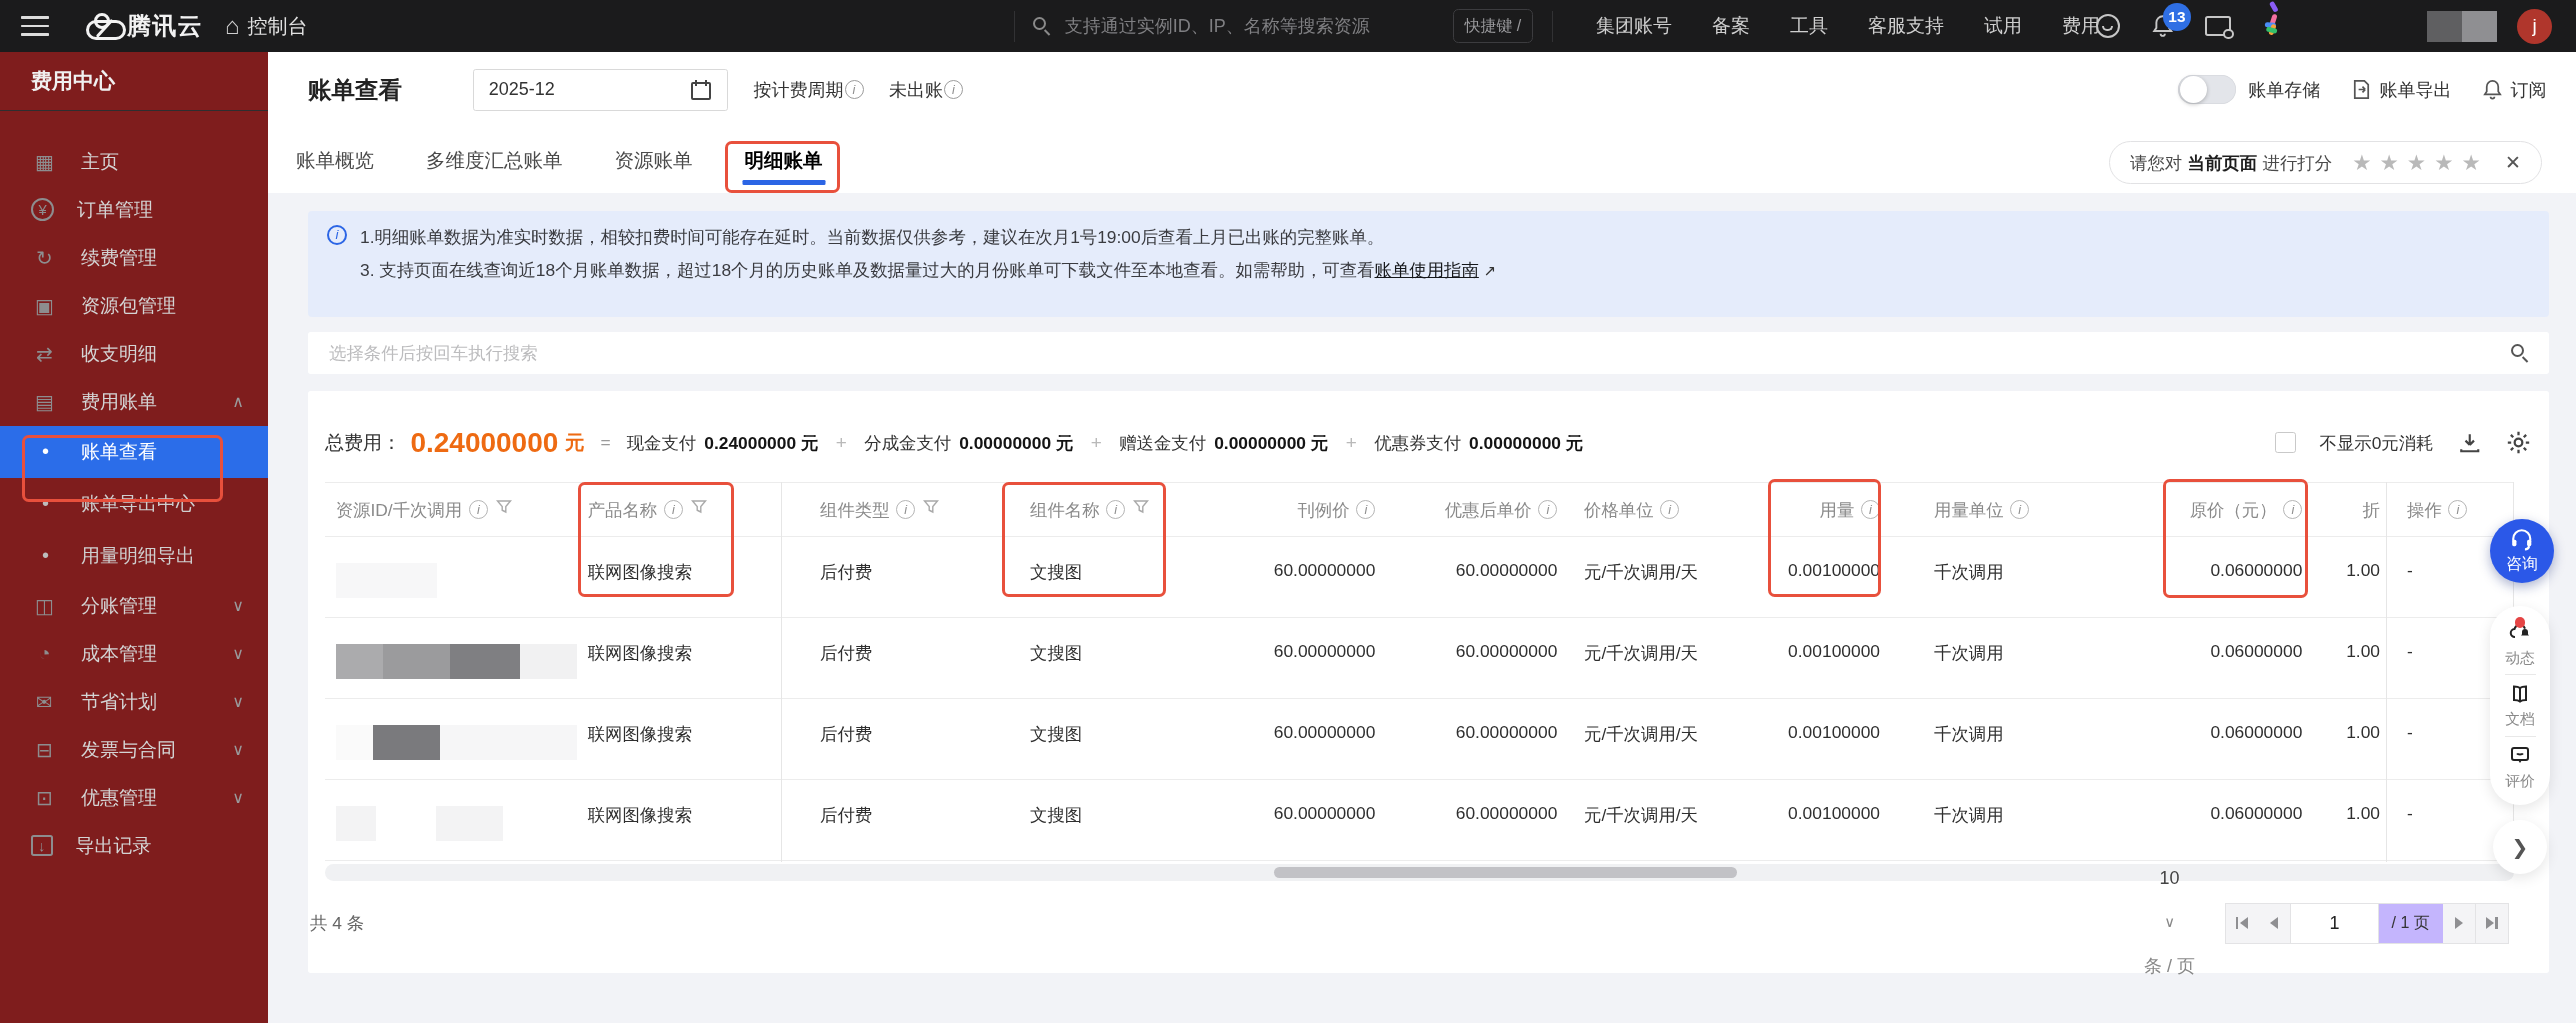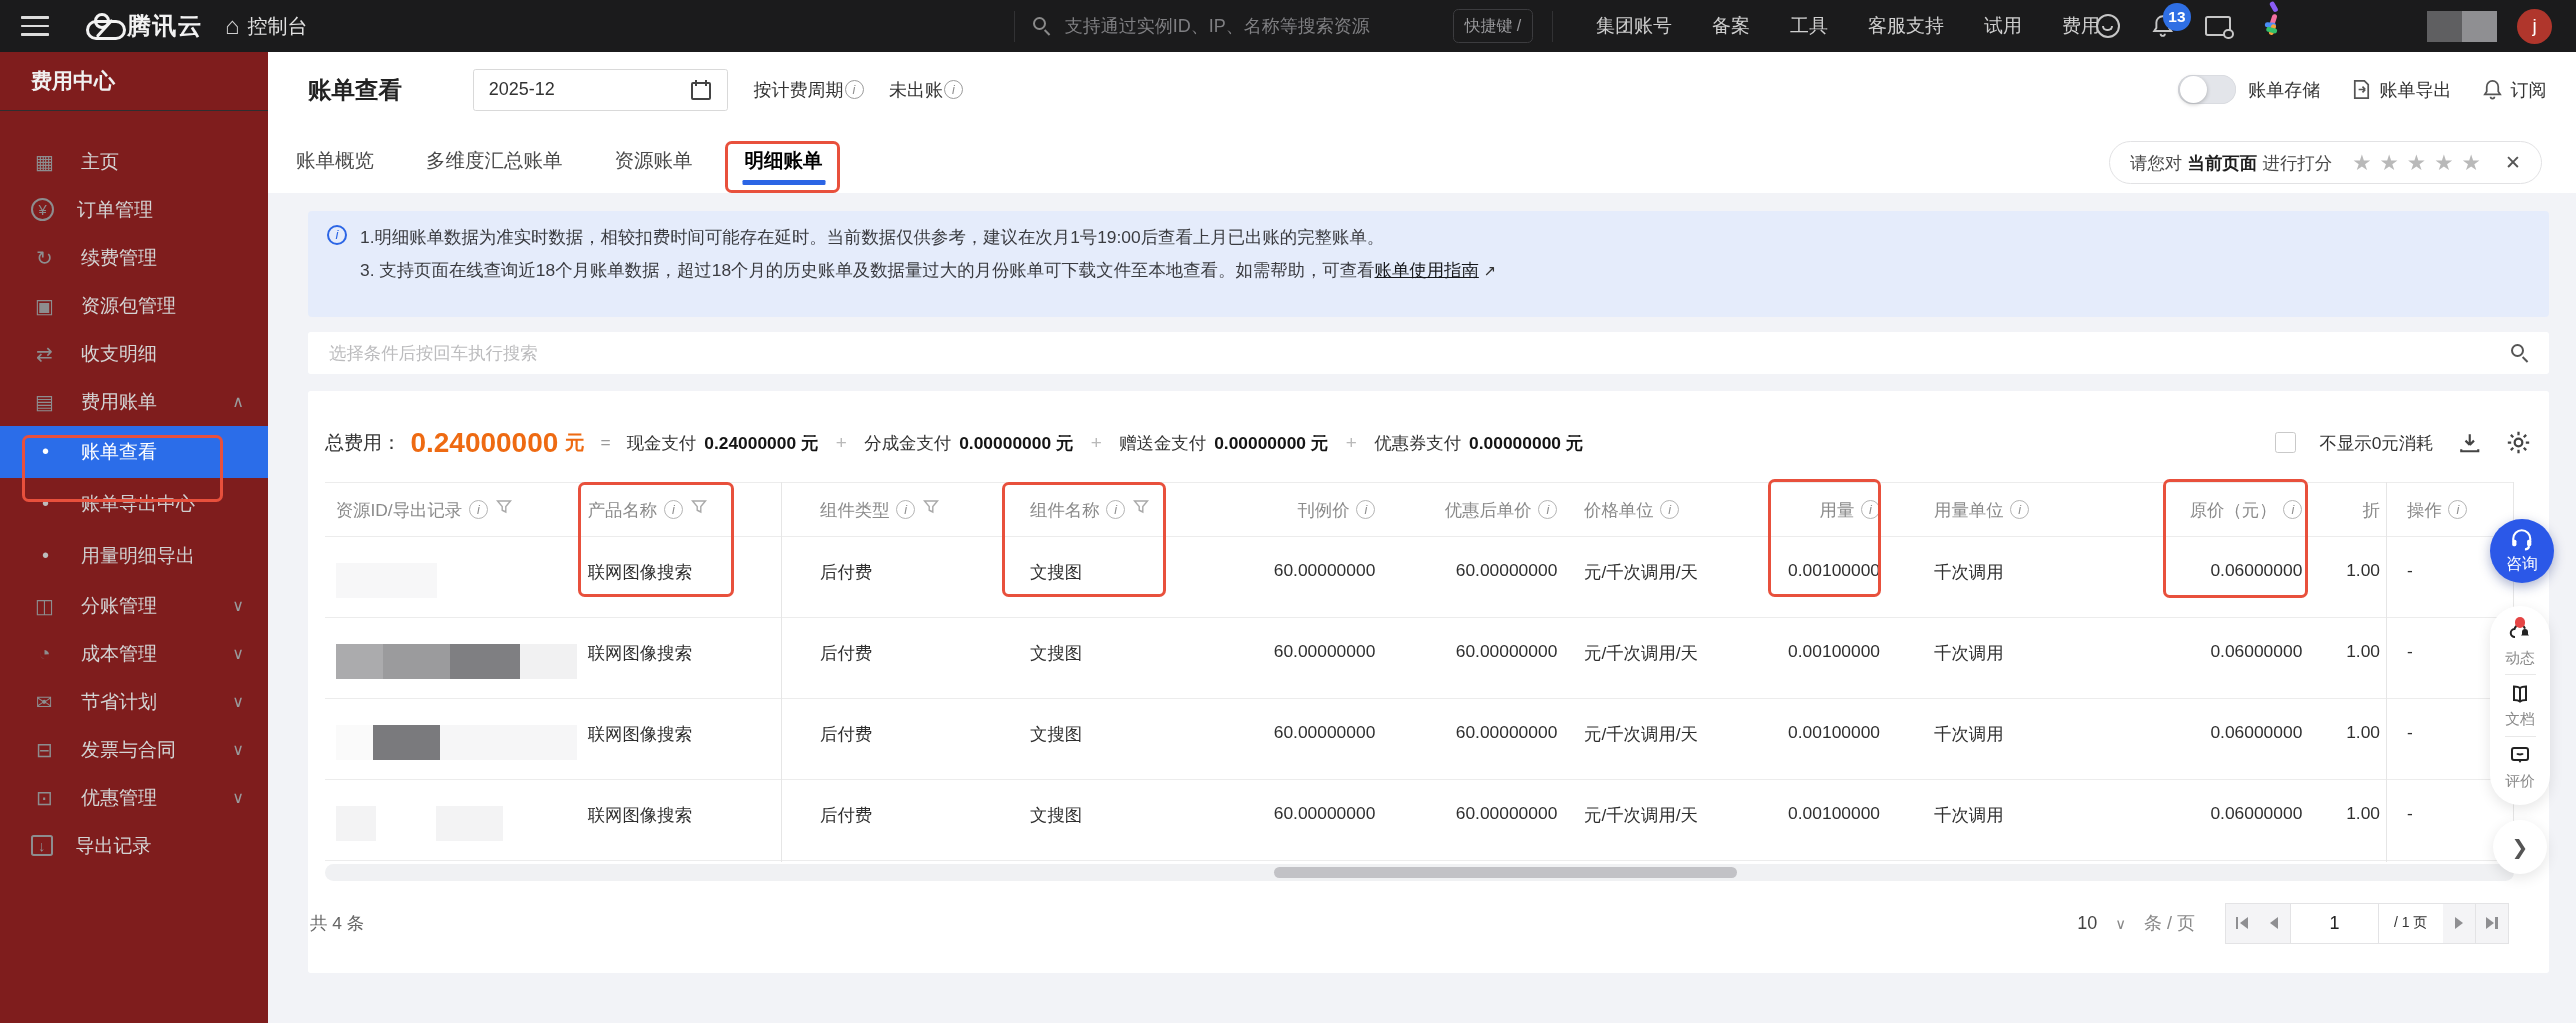"资源ID/导出记录" span { text: ID/导出记录 -> ID/千次调用 }
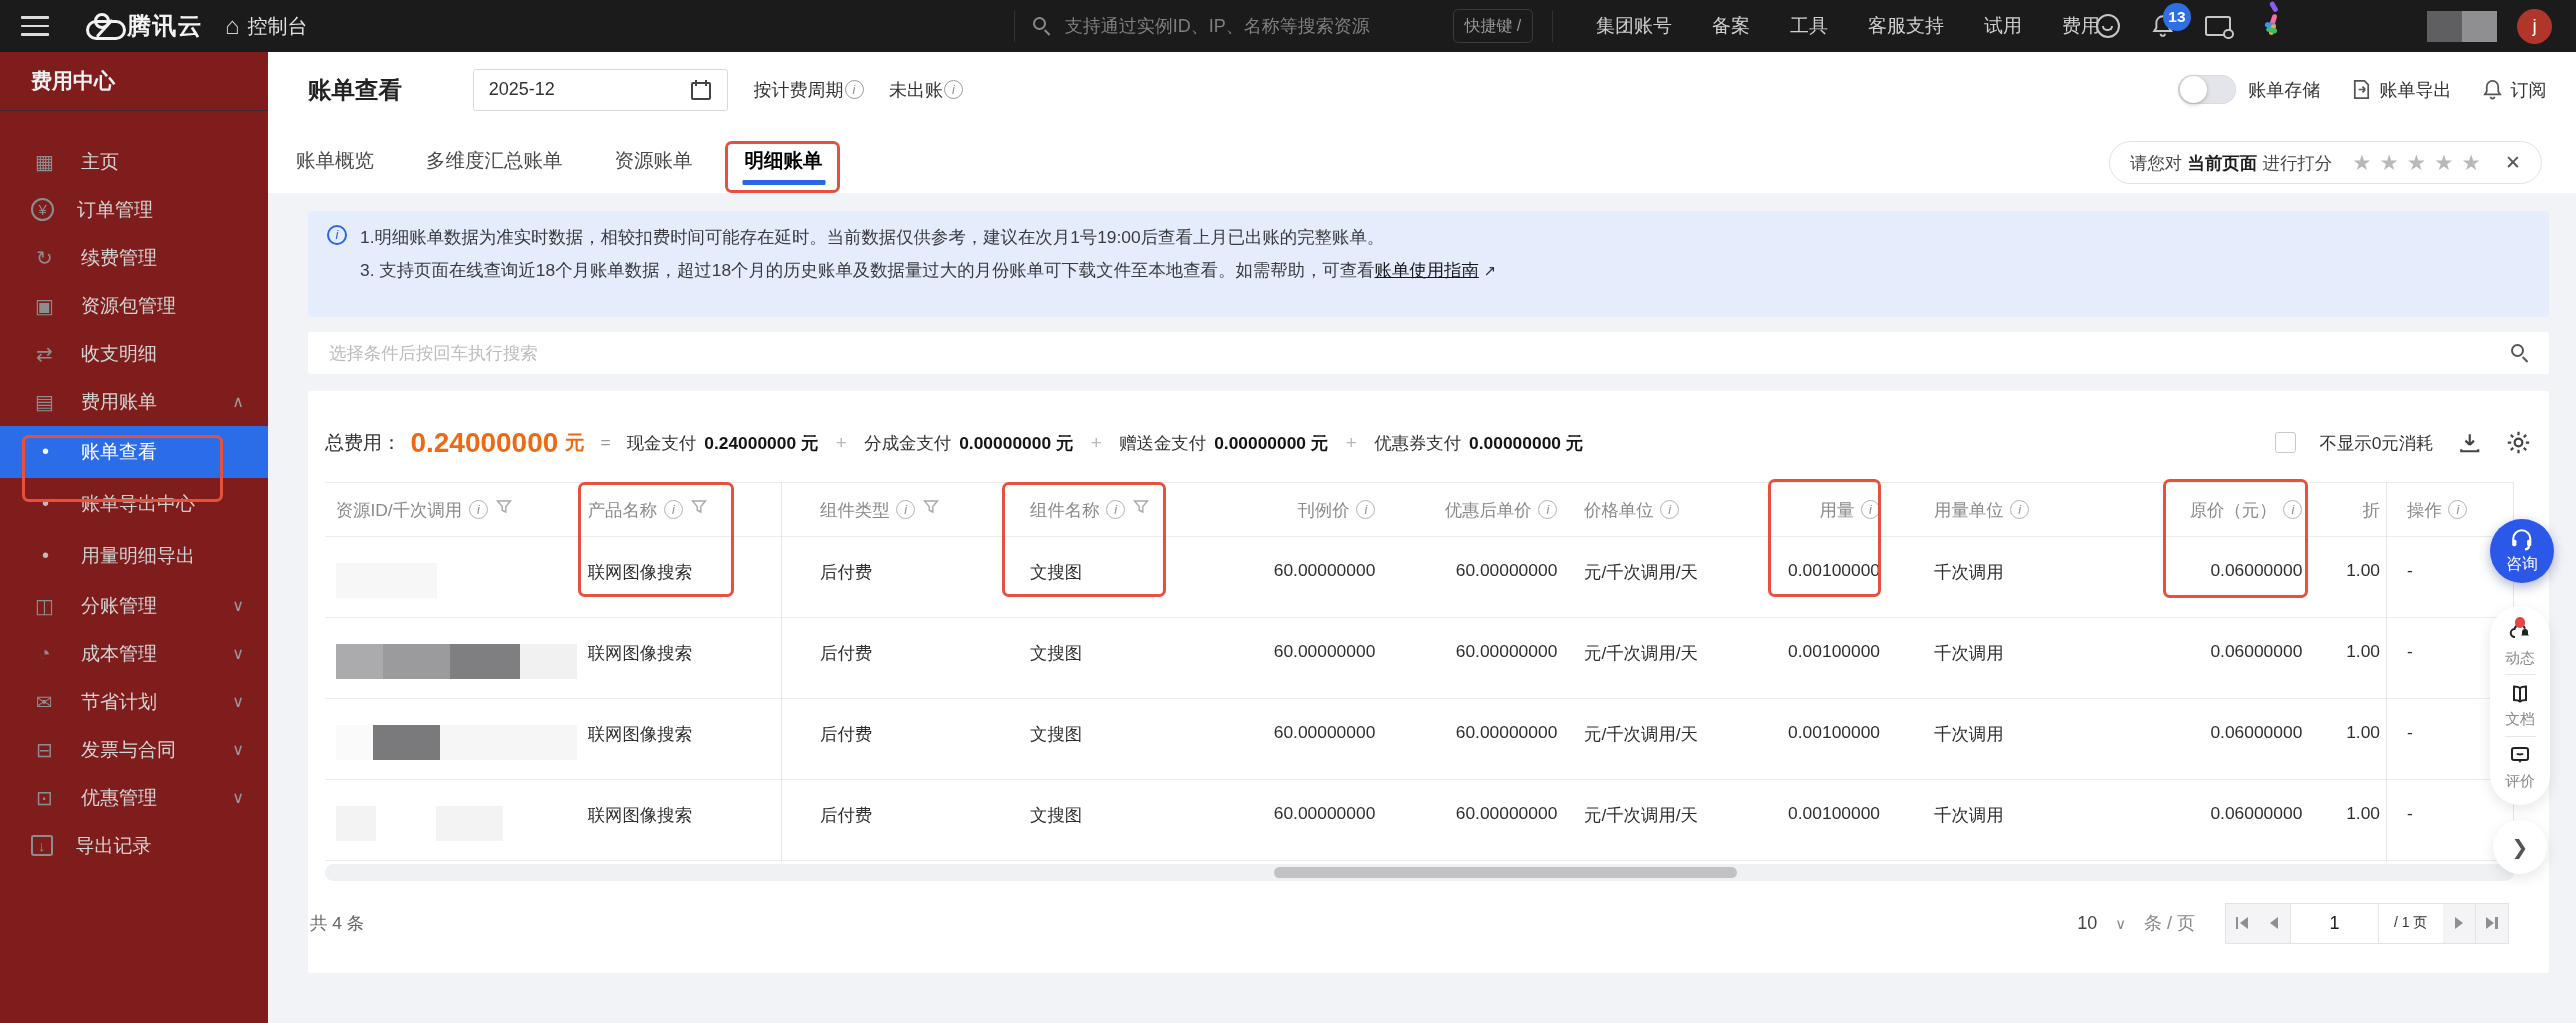"10" .psize { flex-direction: none -> column; gap: 18px -> 24px }
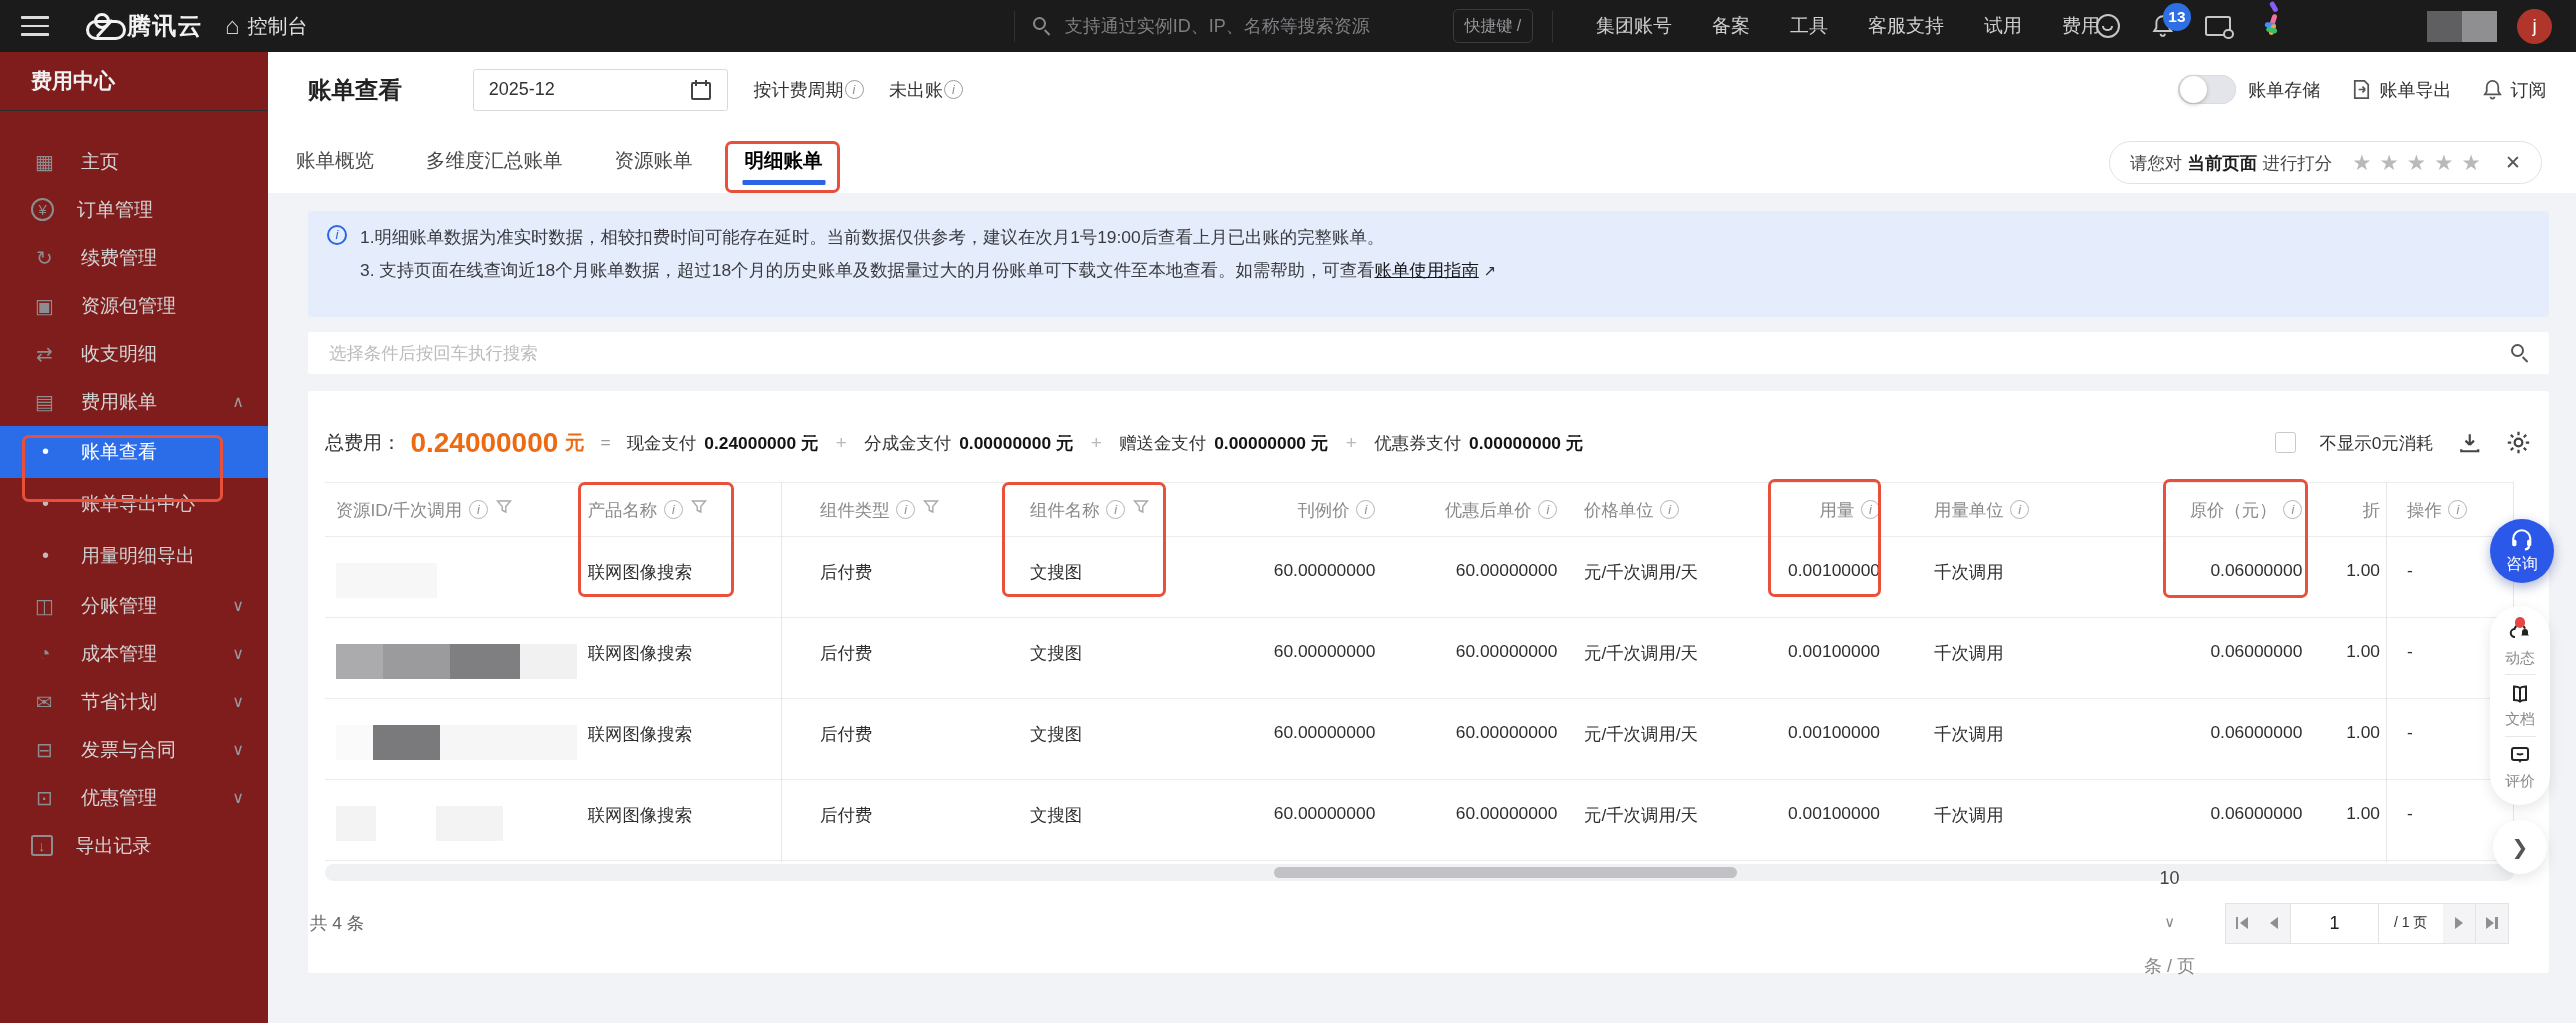"/ 1 页" .pg.lbl { background: #ffffff -> #c4b5fd; font-size: 14px -> 16px }
